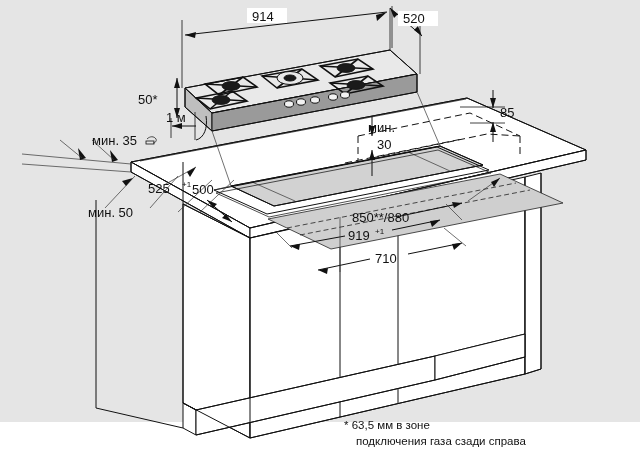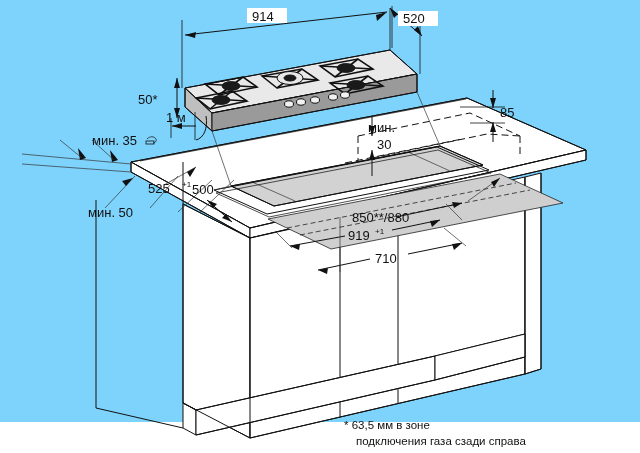"914" #diagram-root { background: #7dd3fc -> #e5e5e5 }
